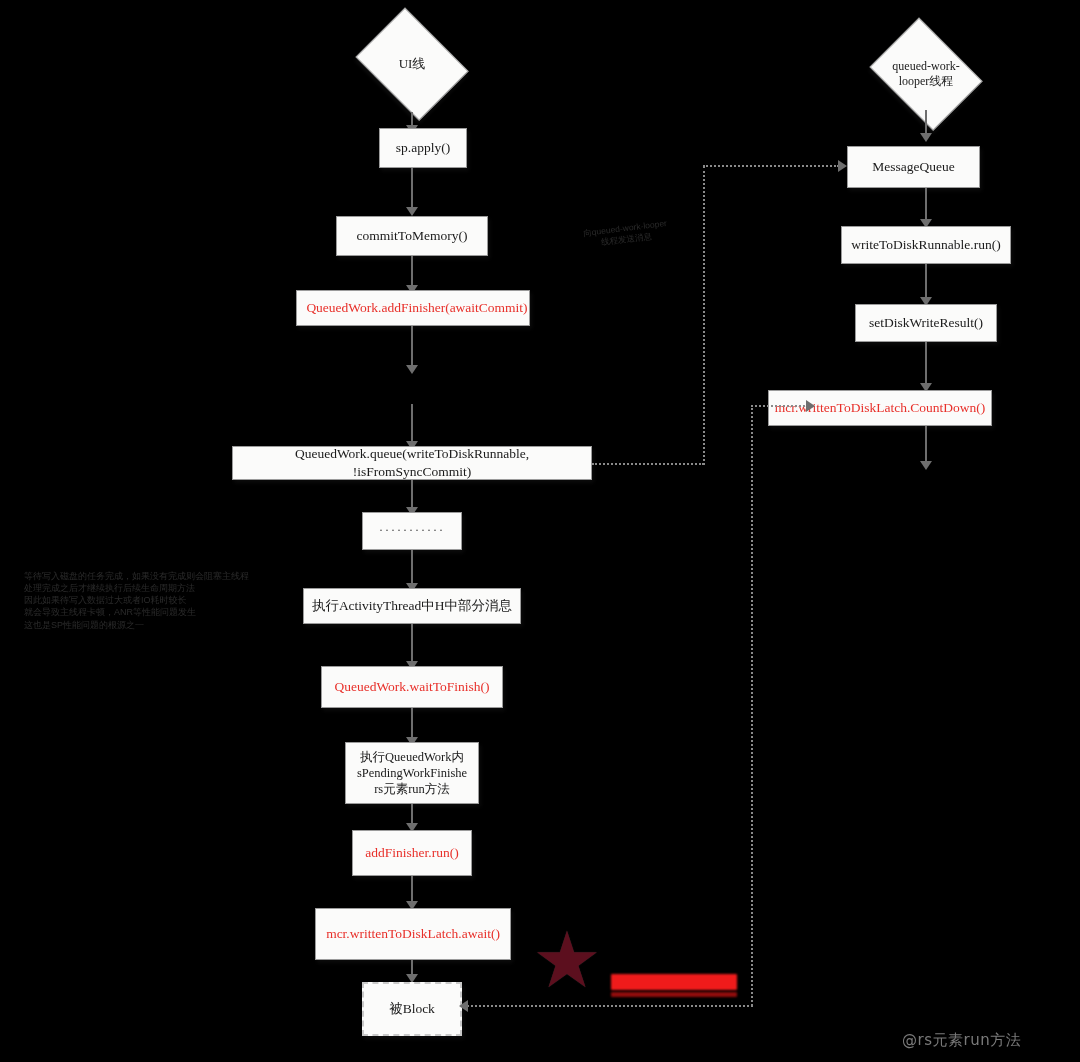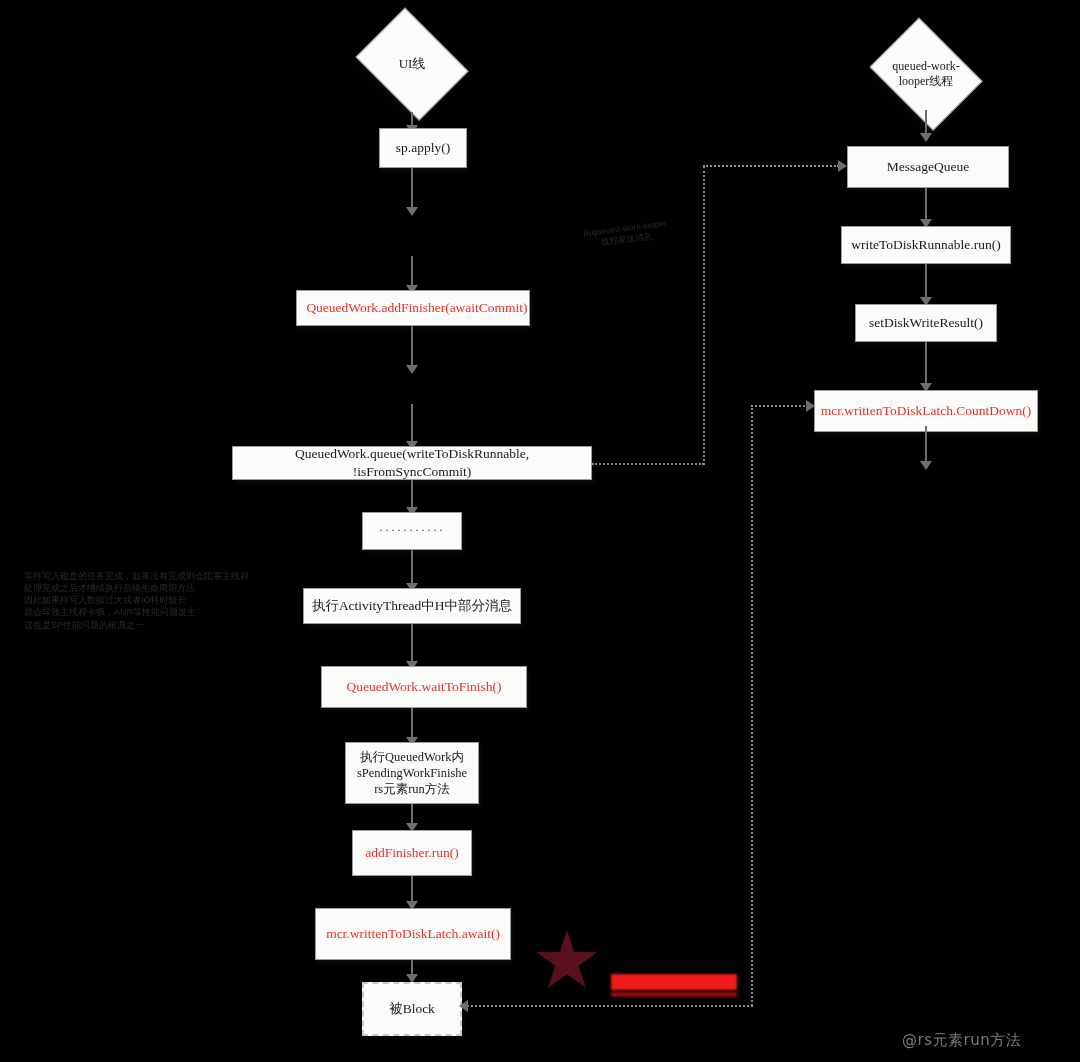"MessageQueue" div.node { width: 162px -> 133px }
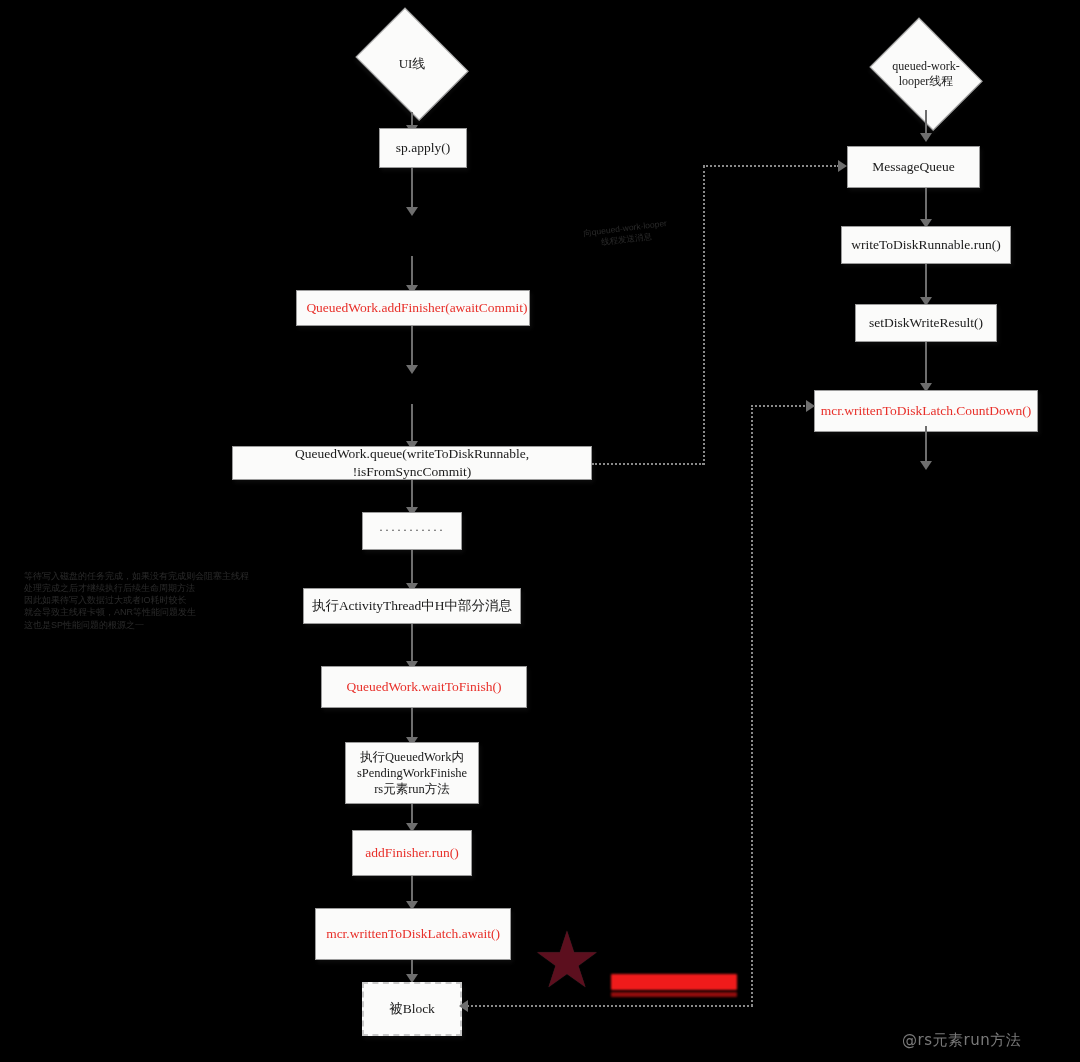"commitToMemory()" div.node { html: none -> <div> <span>commitToMemory()</span> </div> }
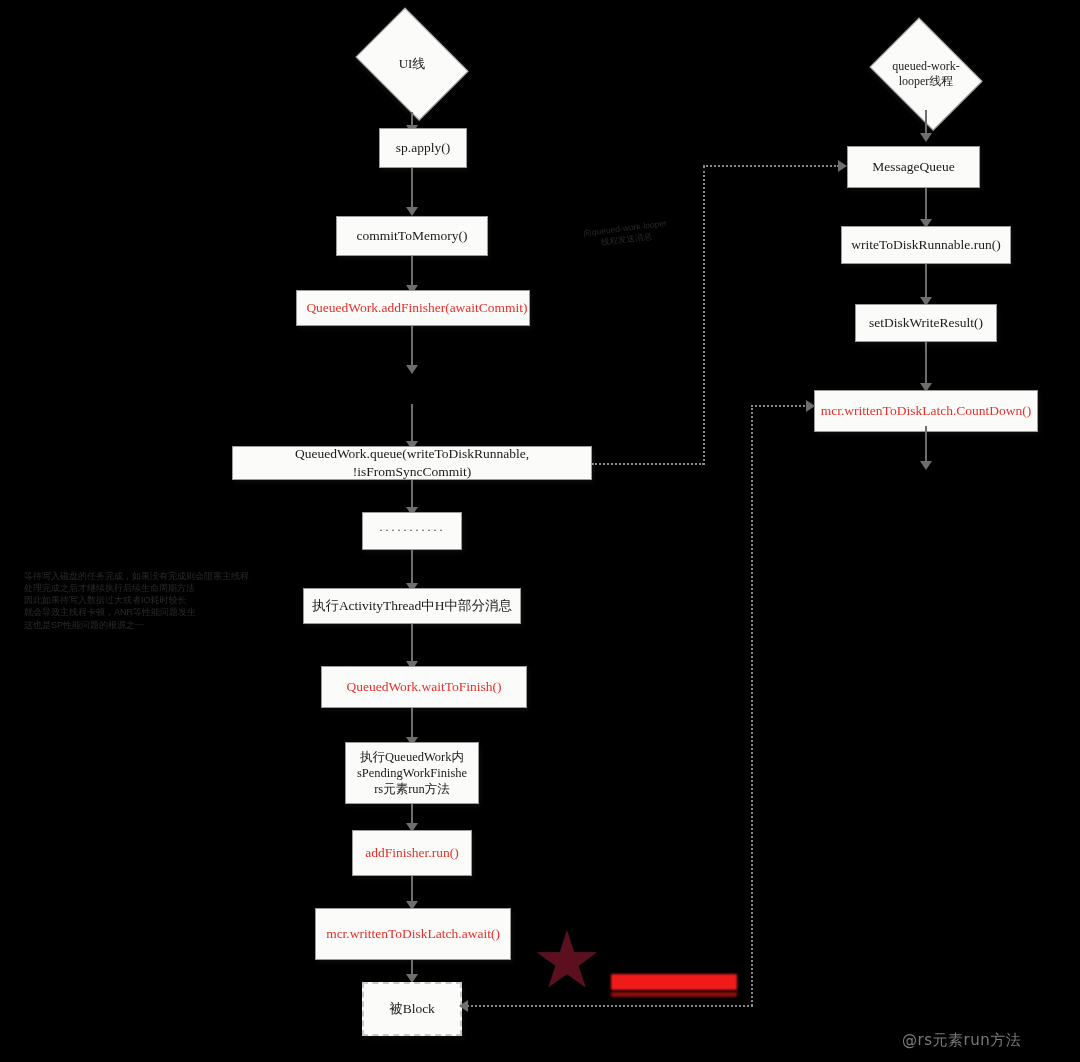"mcr.writtenToDiskLatch.CountDown()" div.node { height: 42px -> 36px; left: 814px -> 768px }
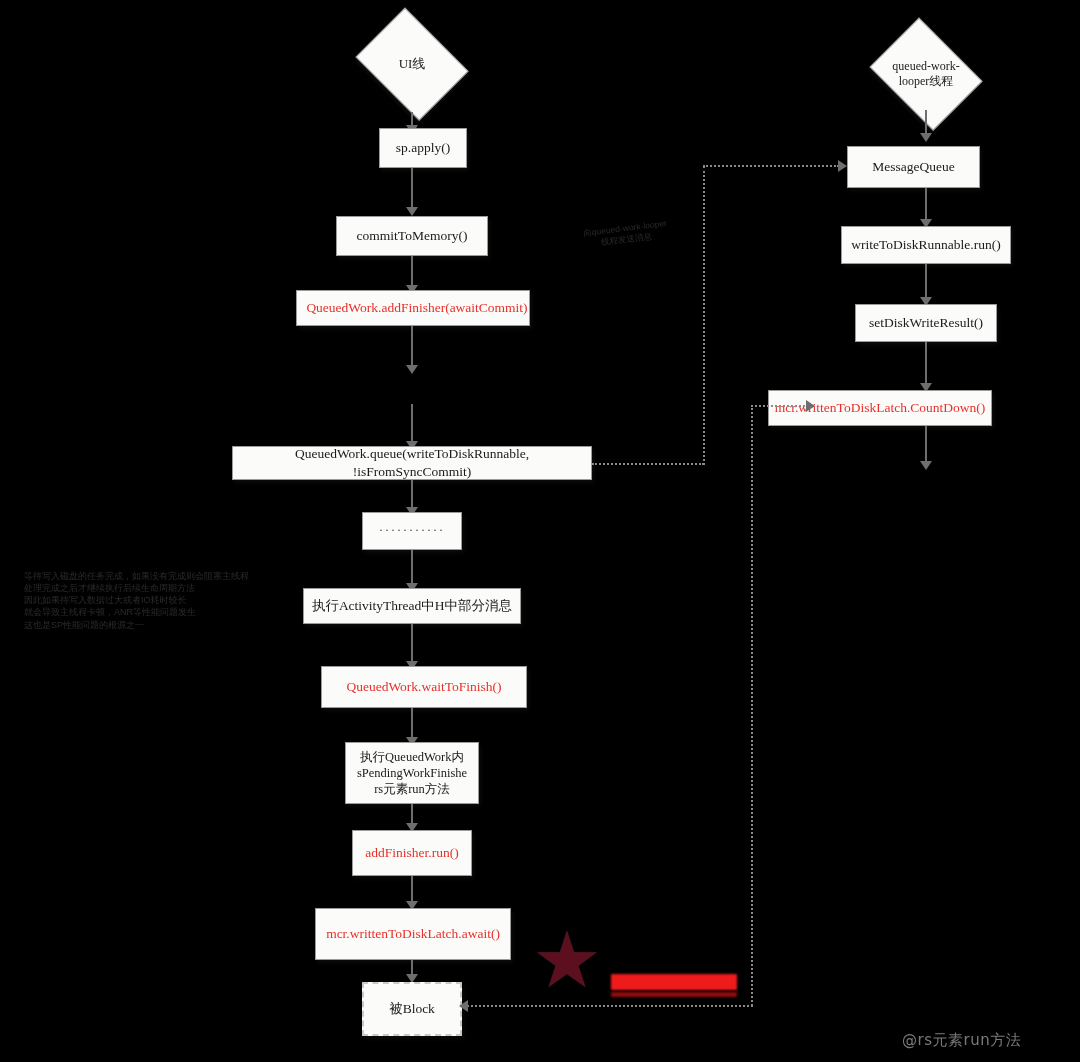"QueuedWork.waitToFinish()" div.node { width: 206px -> 182px }
